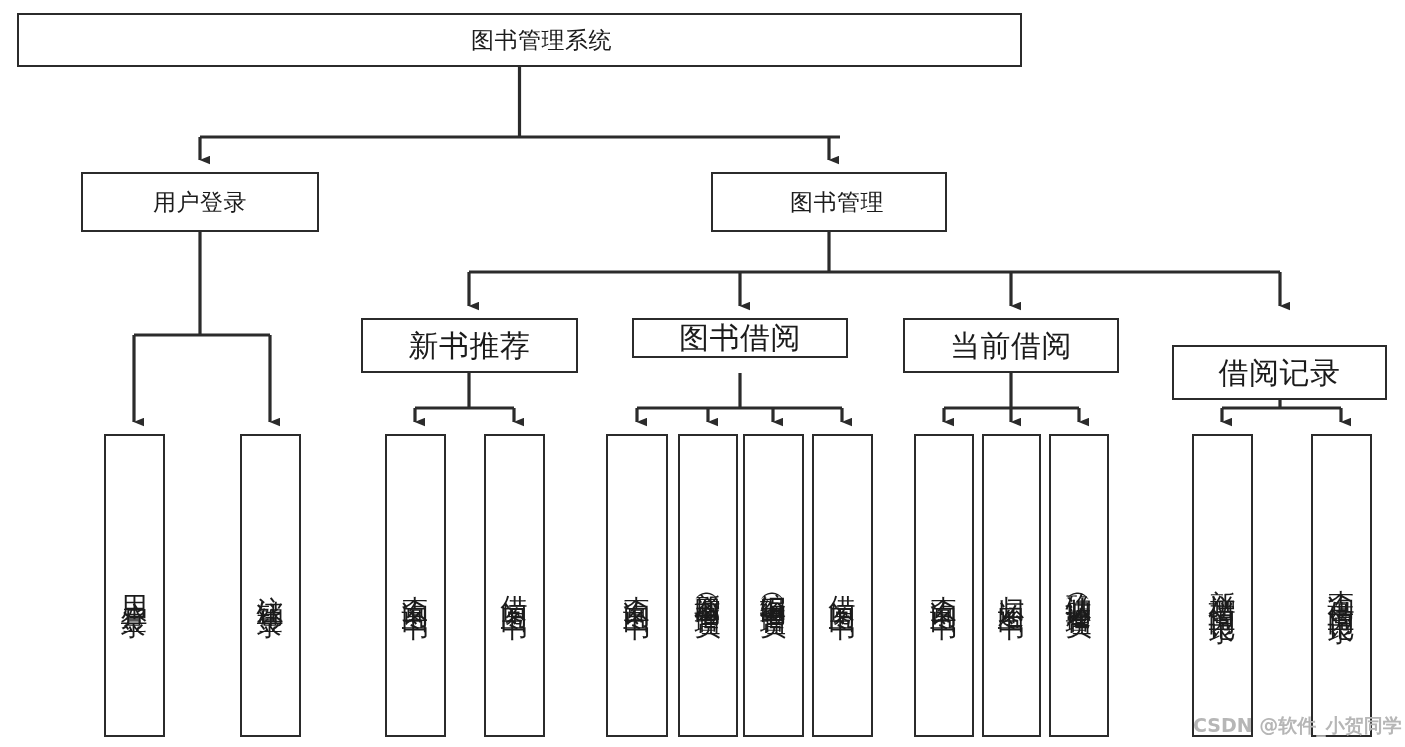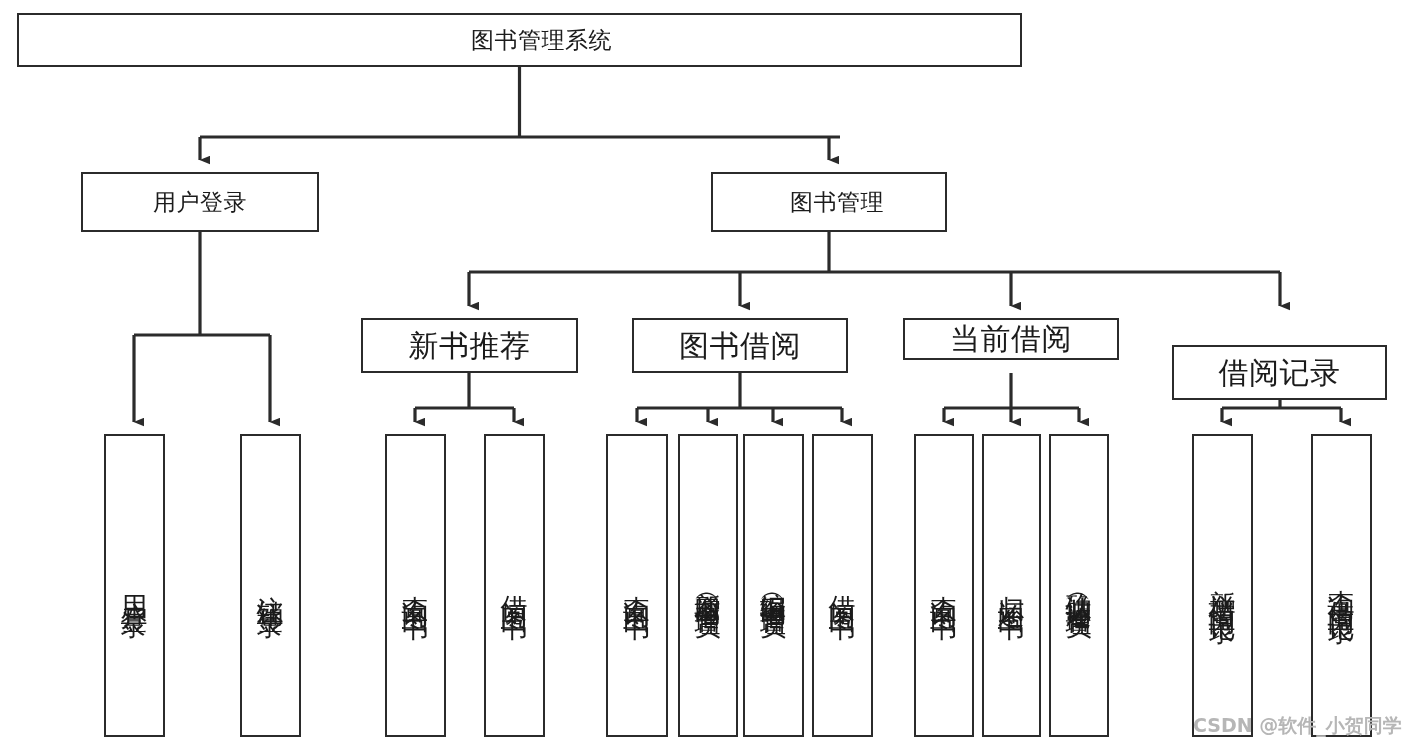"图书借阅" div.node { height: 55px -> 40px }
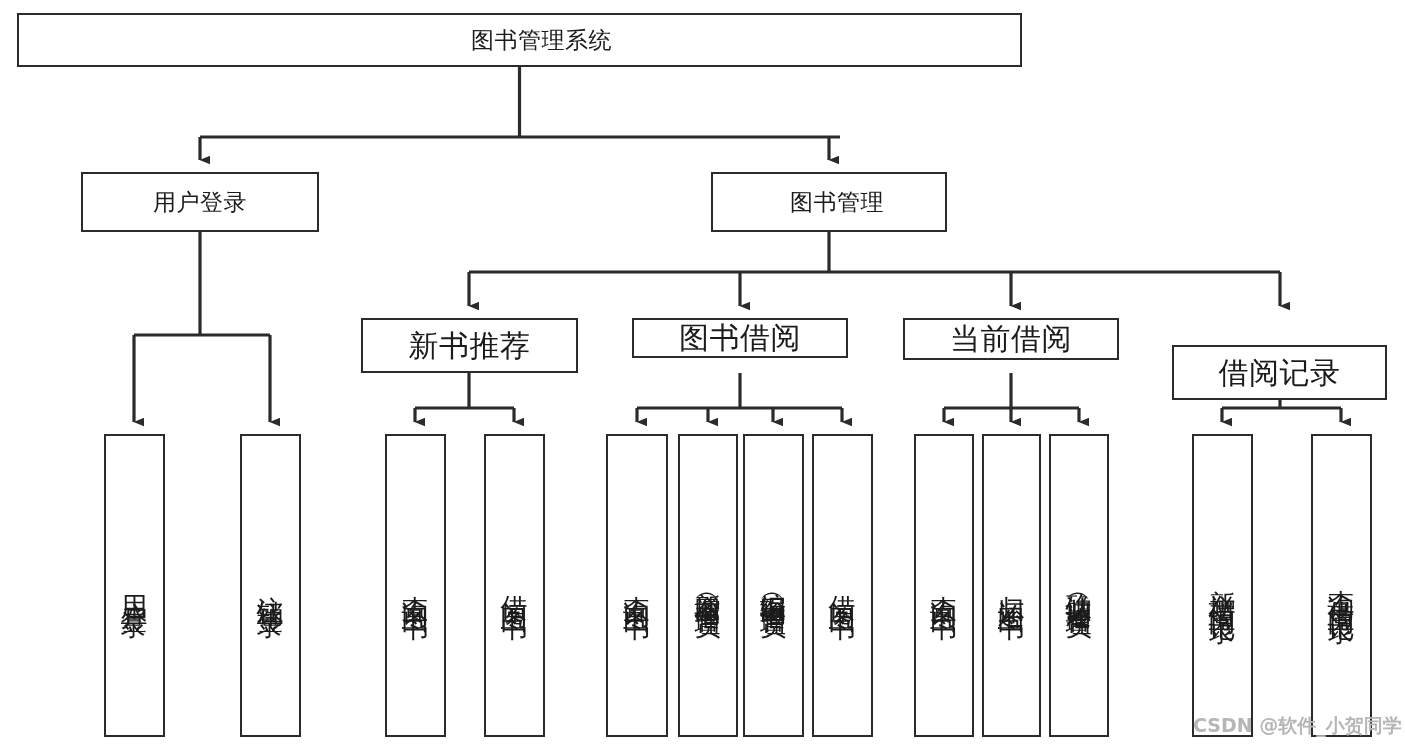"当前借阅" div.node { height: 42px -> 55px }
